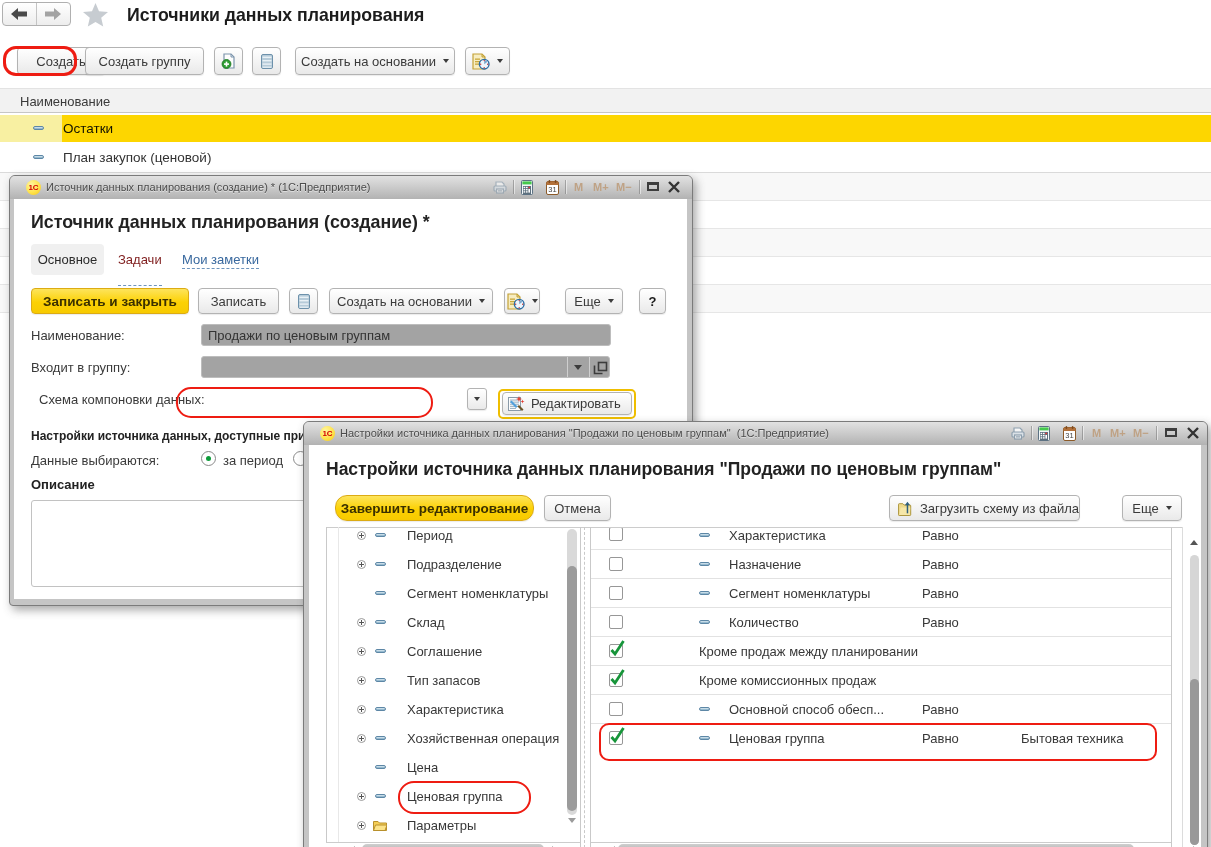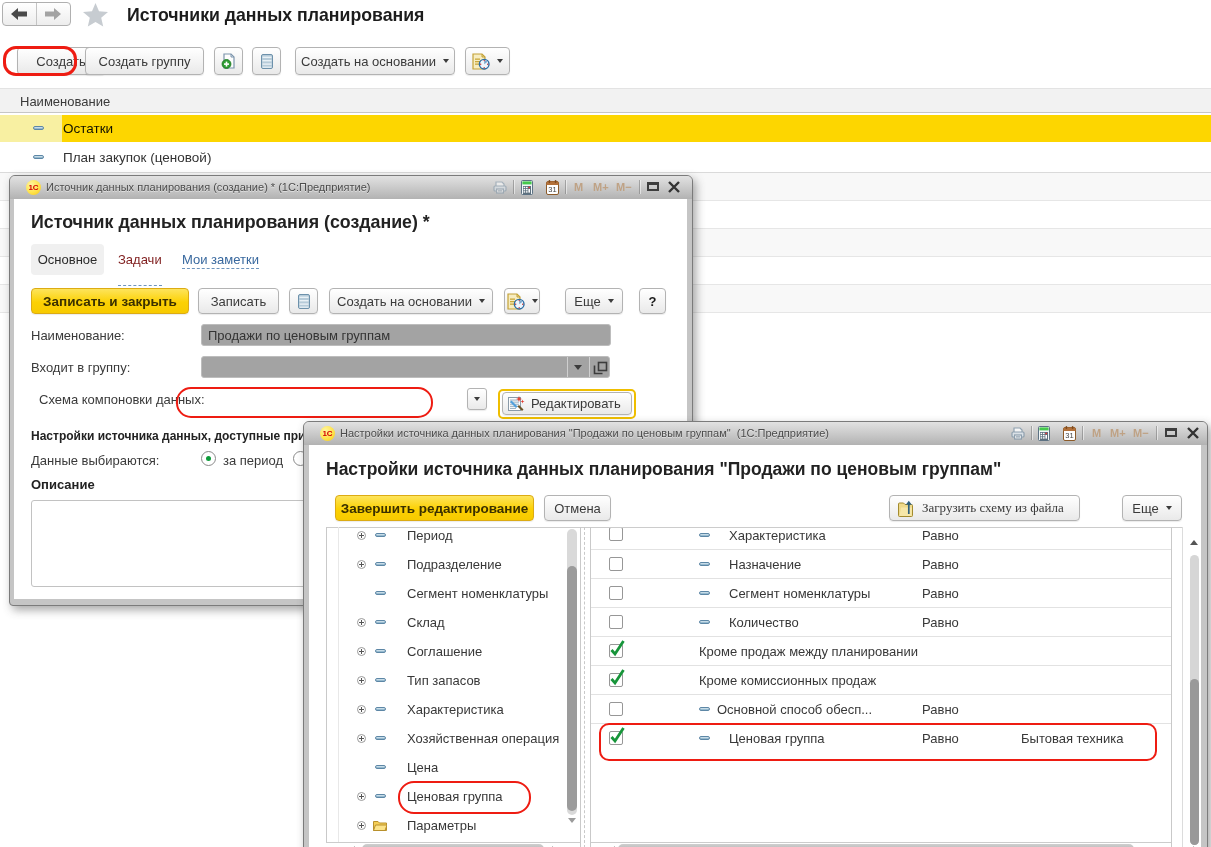"Завершить редактирование" div.btn { border-radius: none -> 12px }
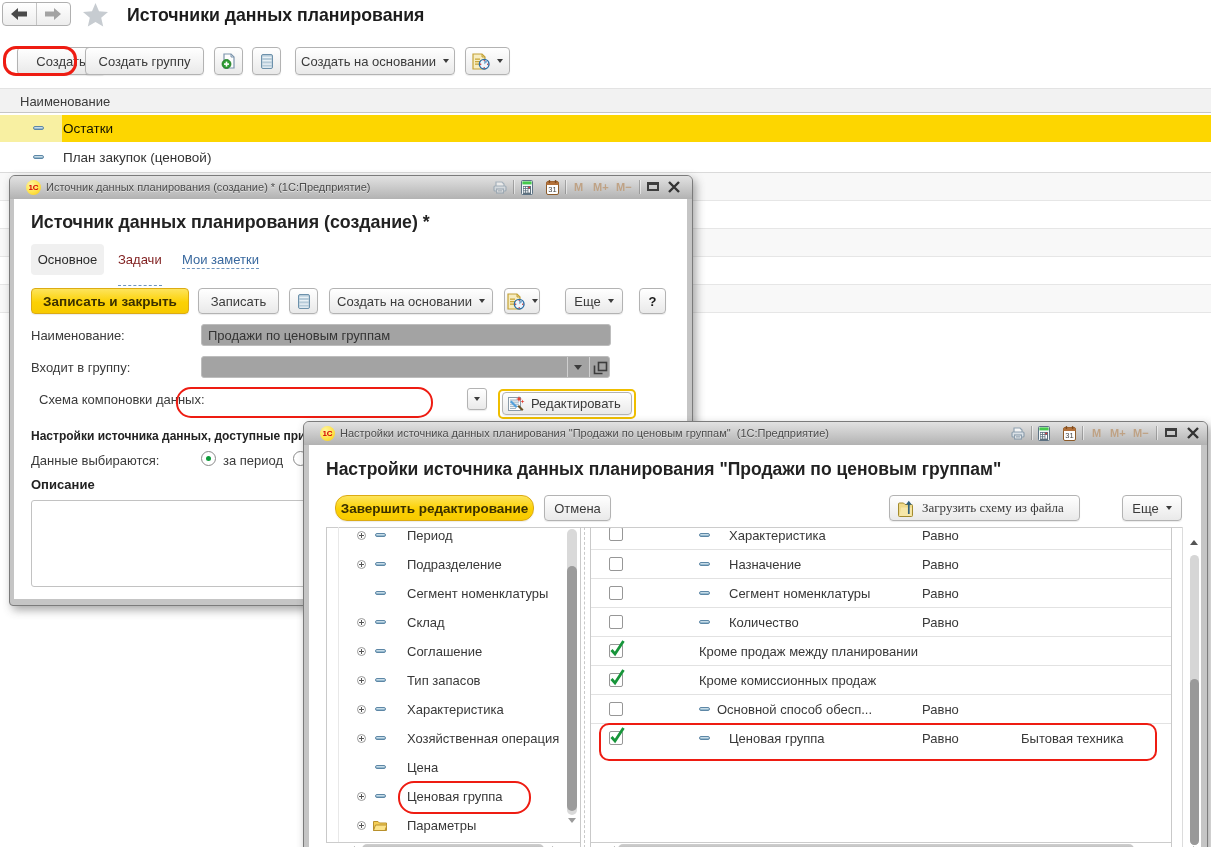"Загрузить схему из файла" div.btn { font-family: Liberation Serif, serif -> none }
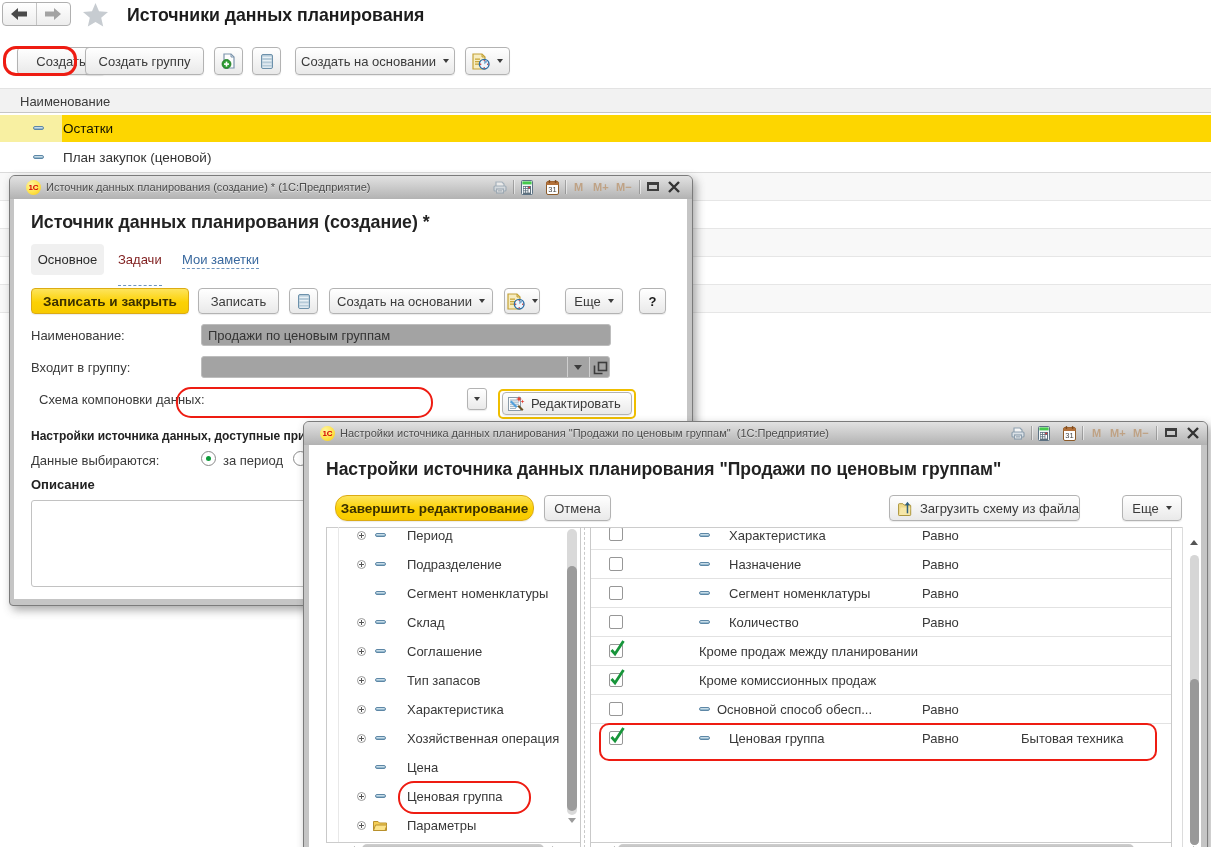"Основной способ обесп..." div.treetxt { left: 126px -> 138px }
